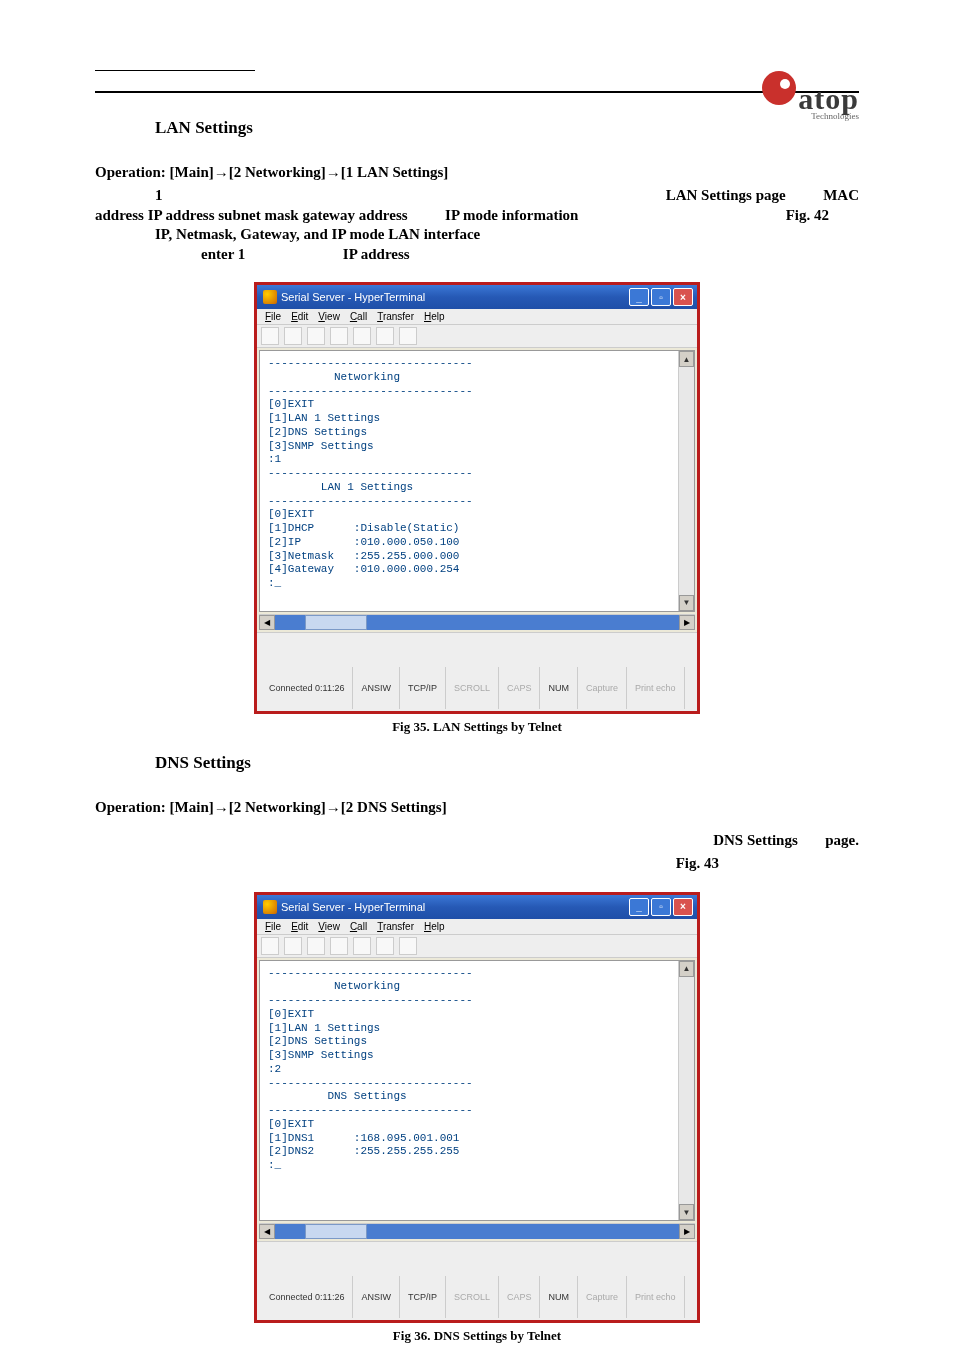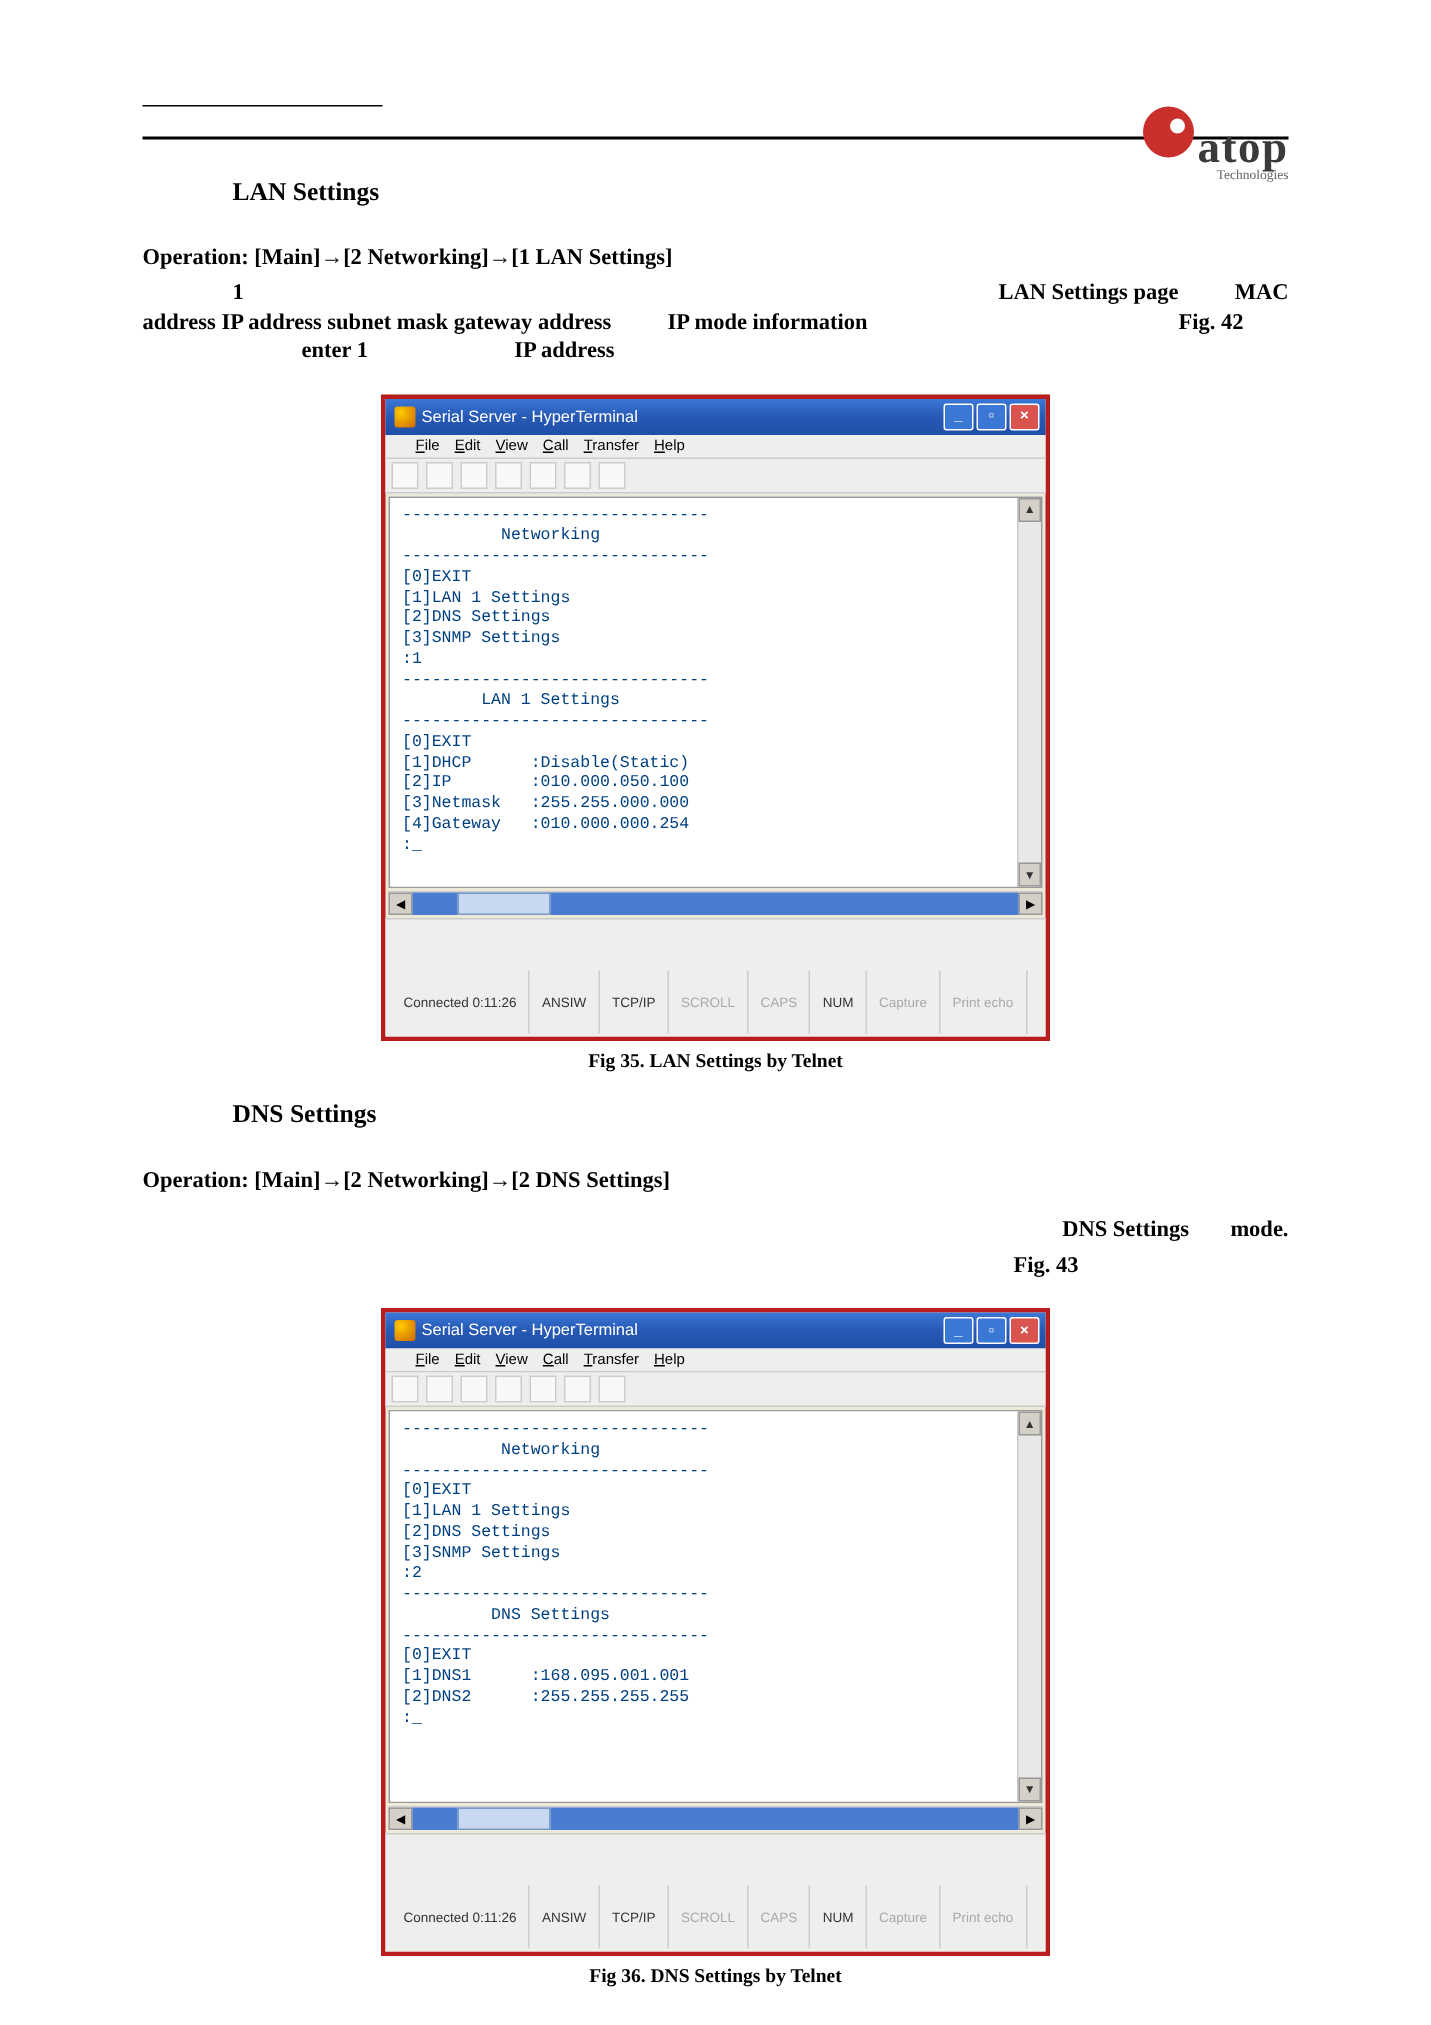"IP, Netmask, Gateway, and IP" div { html: none -> <div><b>IP, Netmask, Gateway, and IP mode LAN interface</b></div> }
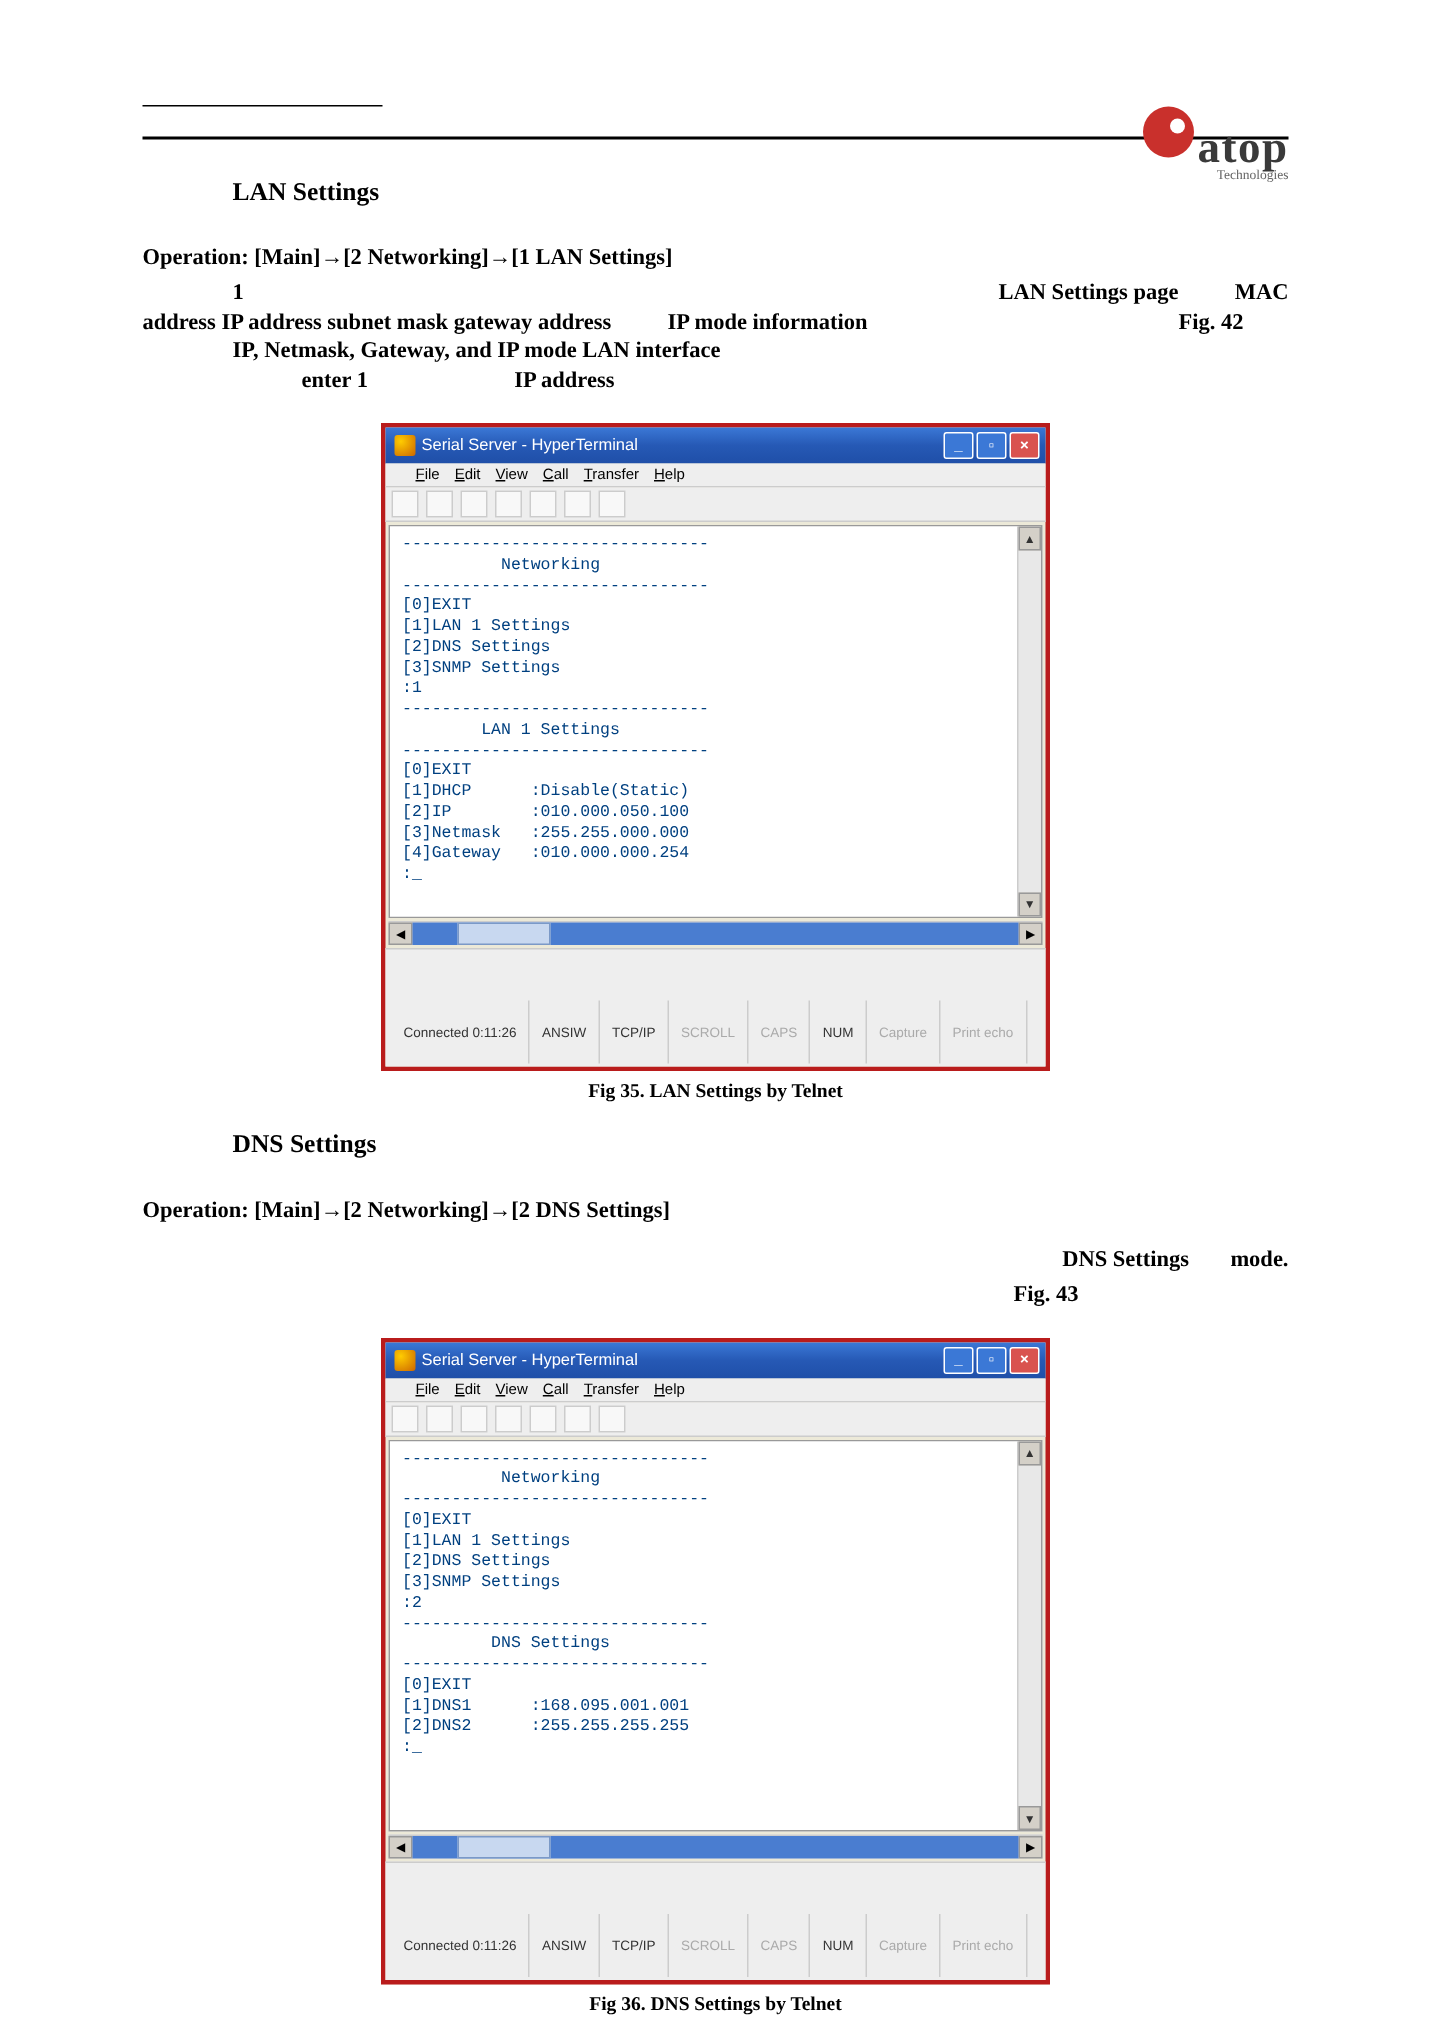"File Edit View Call Transfer" .tw-menu { padding: 2px 20px -> 2px 8px }
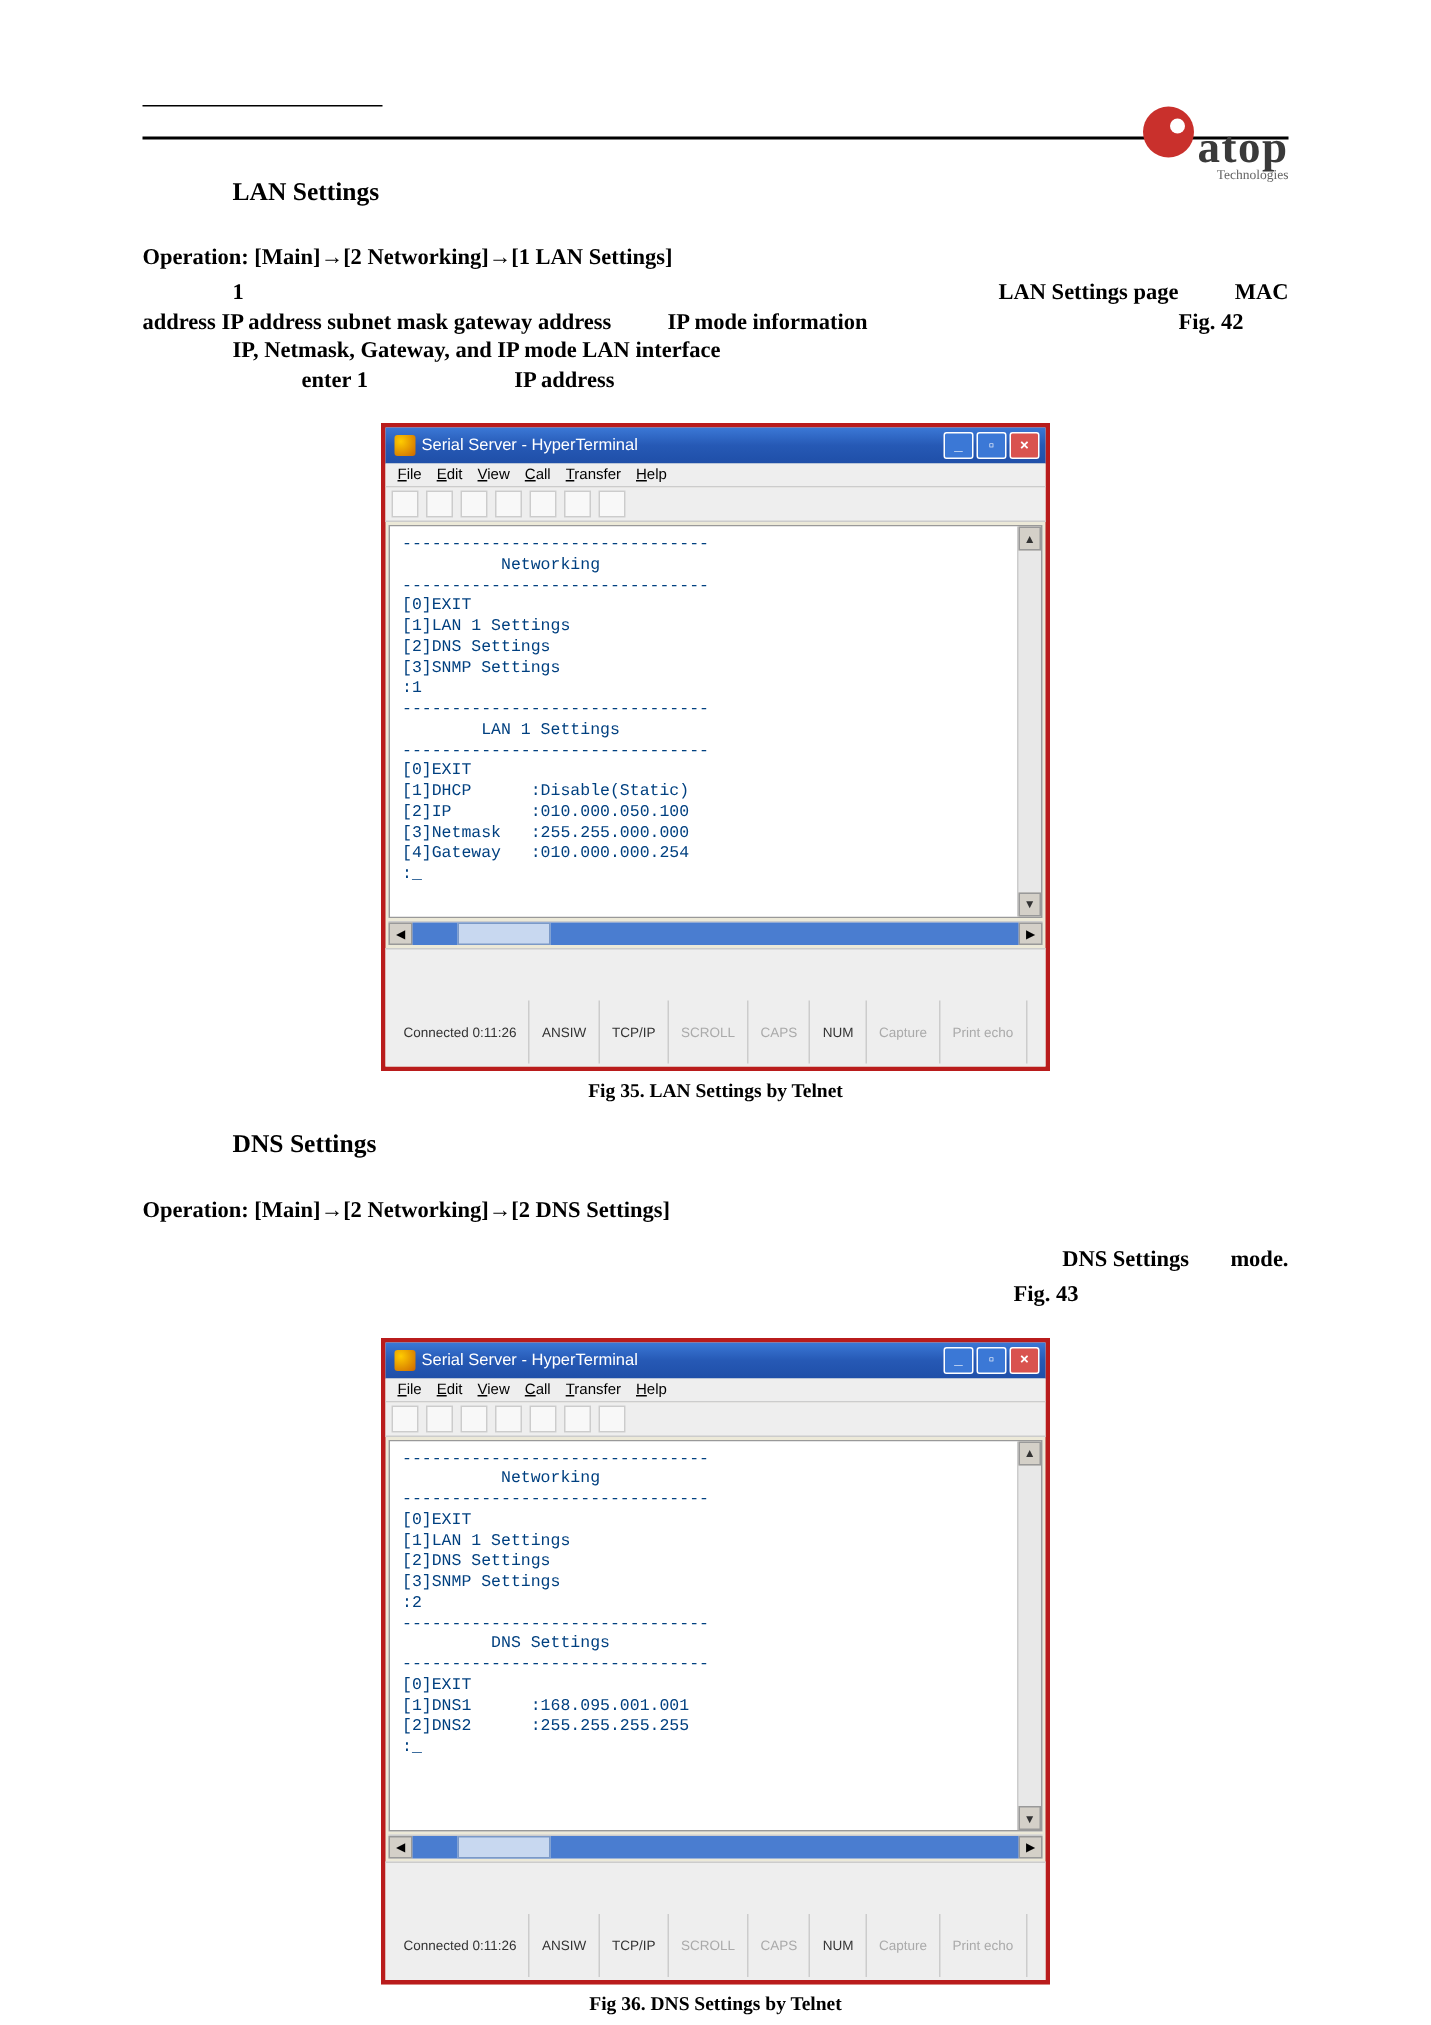"mode." b { text: mode -> page }
